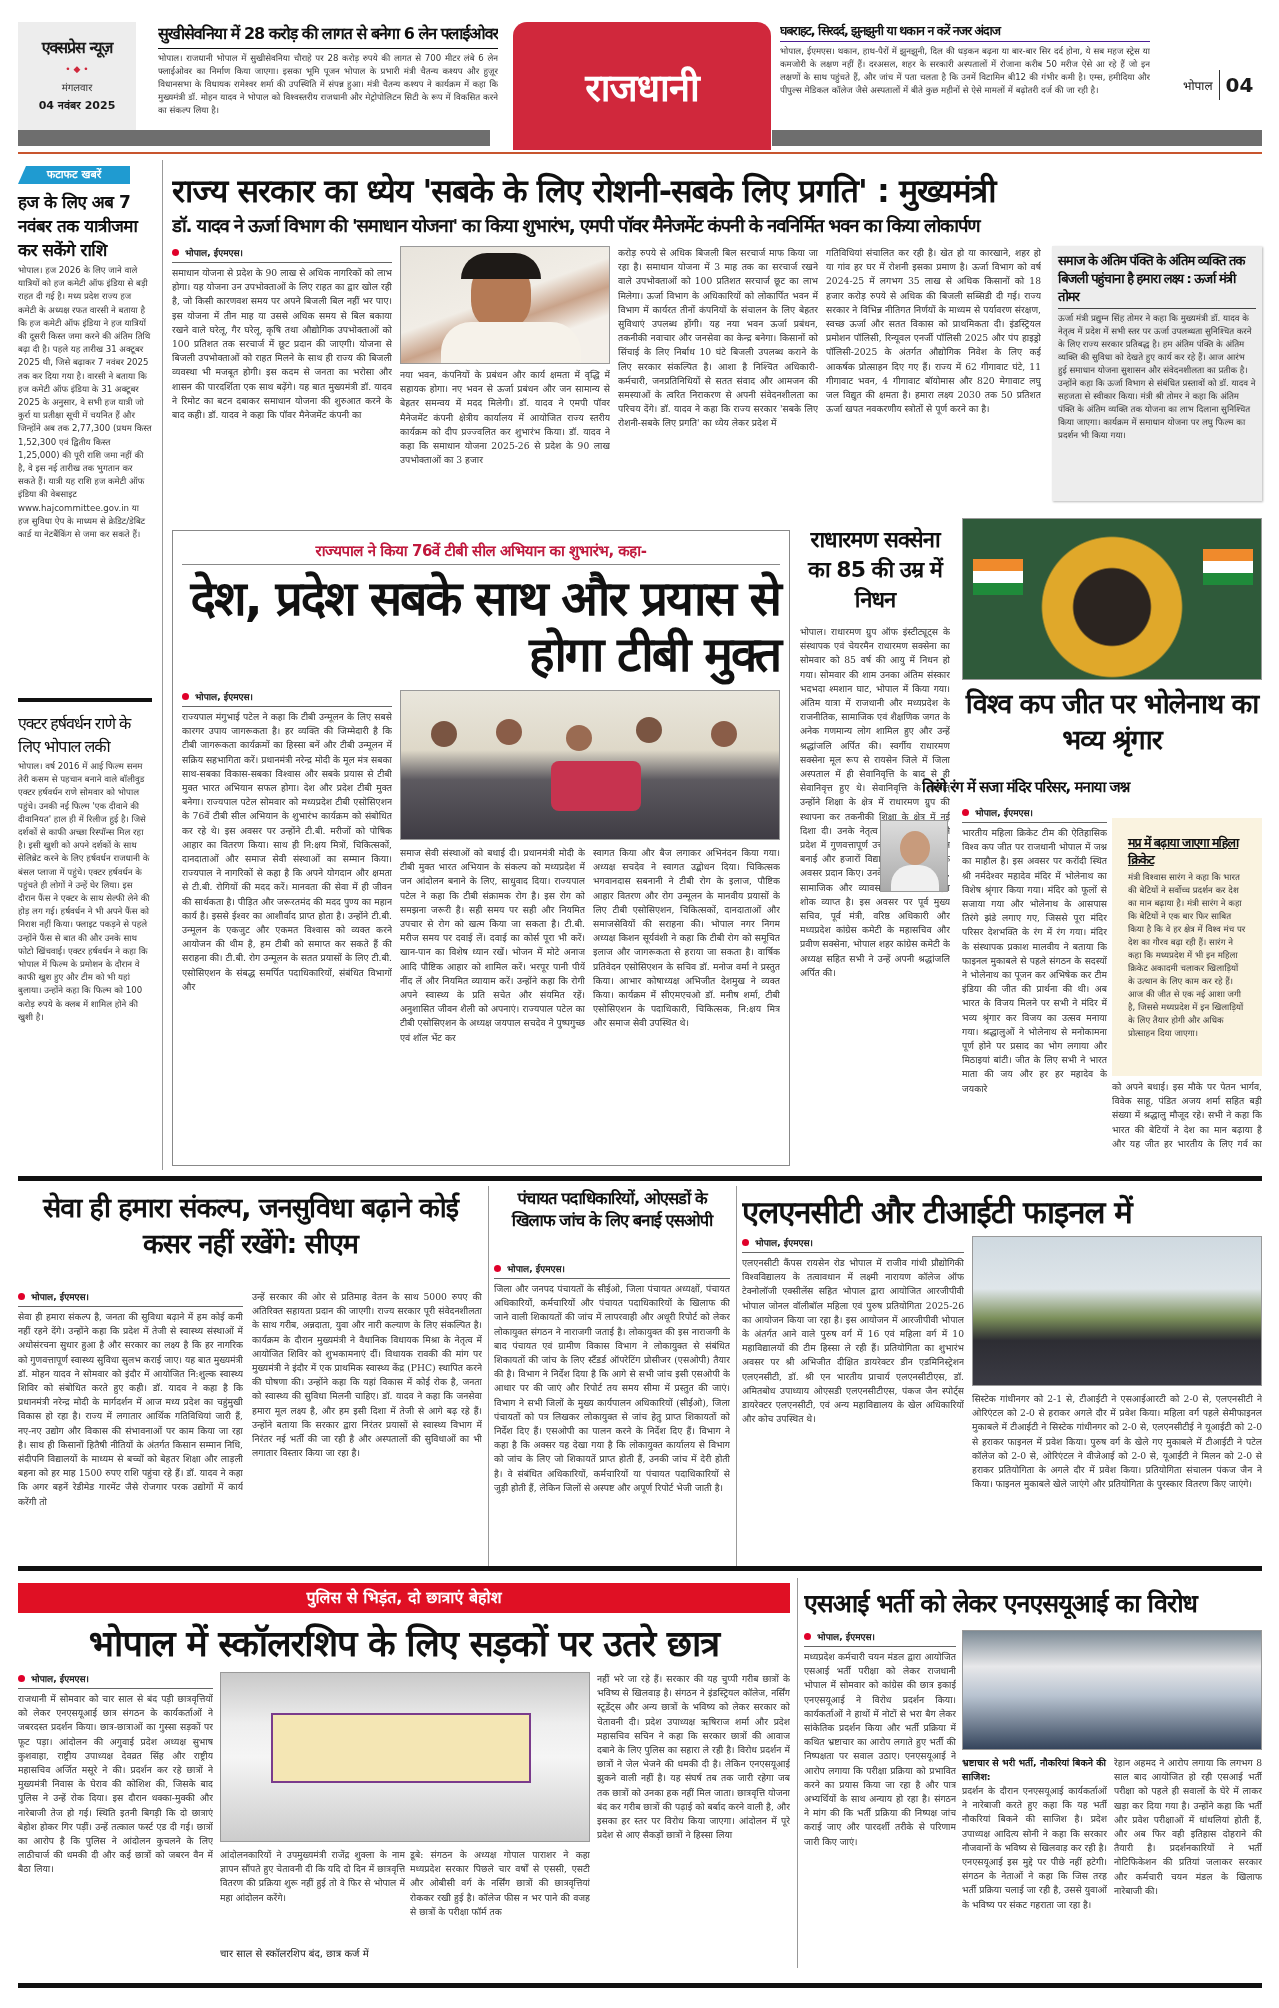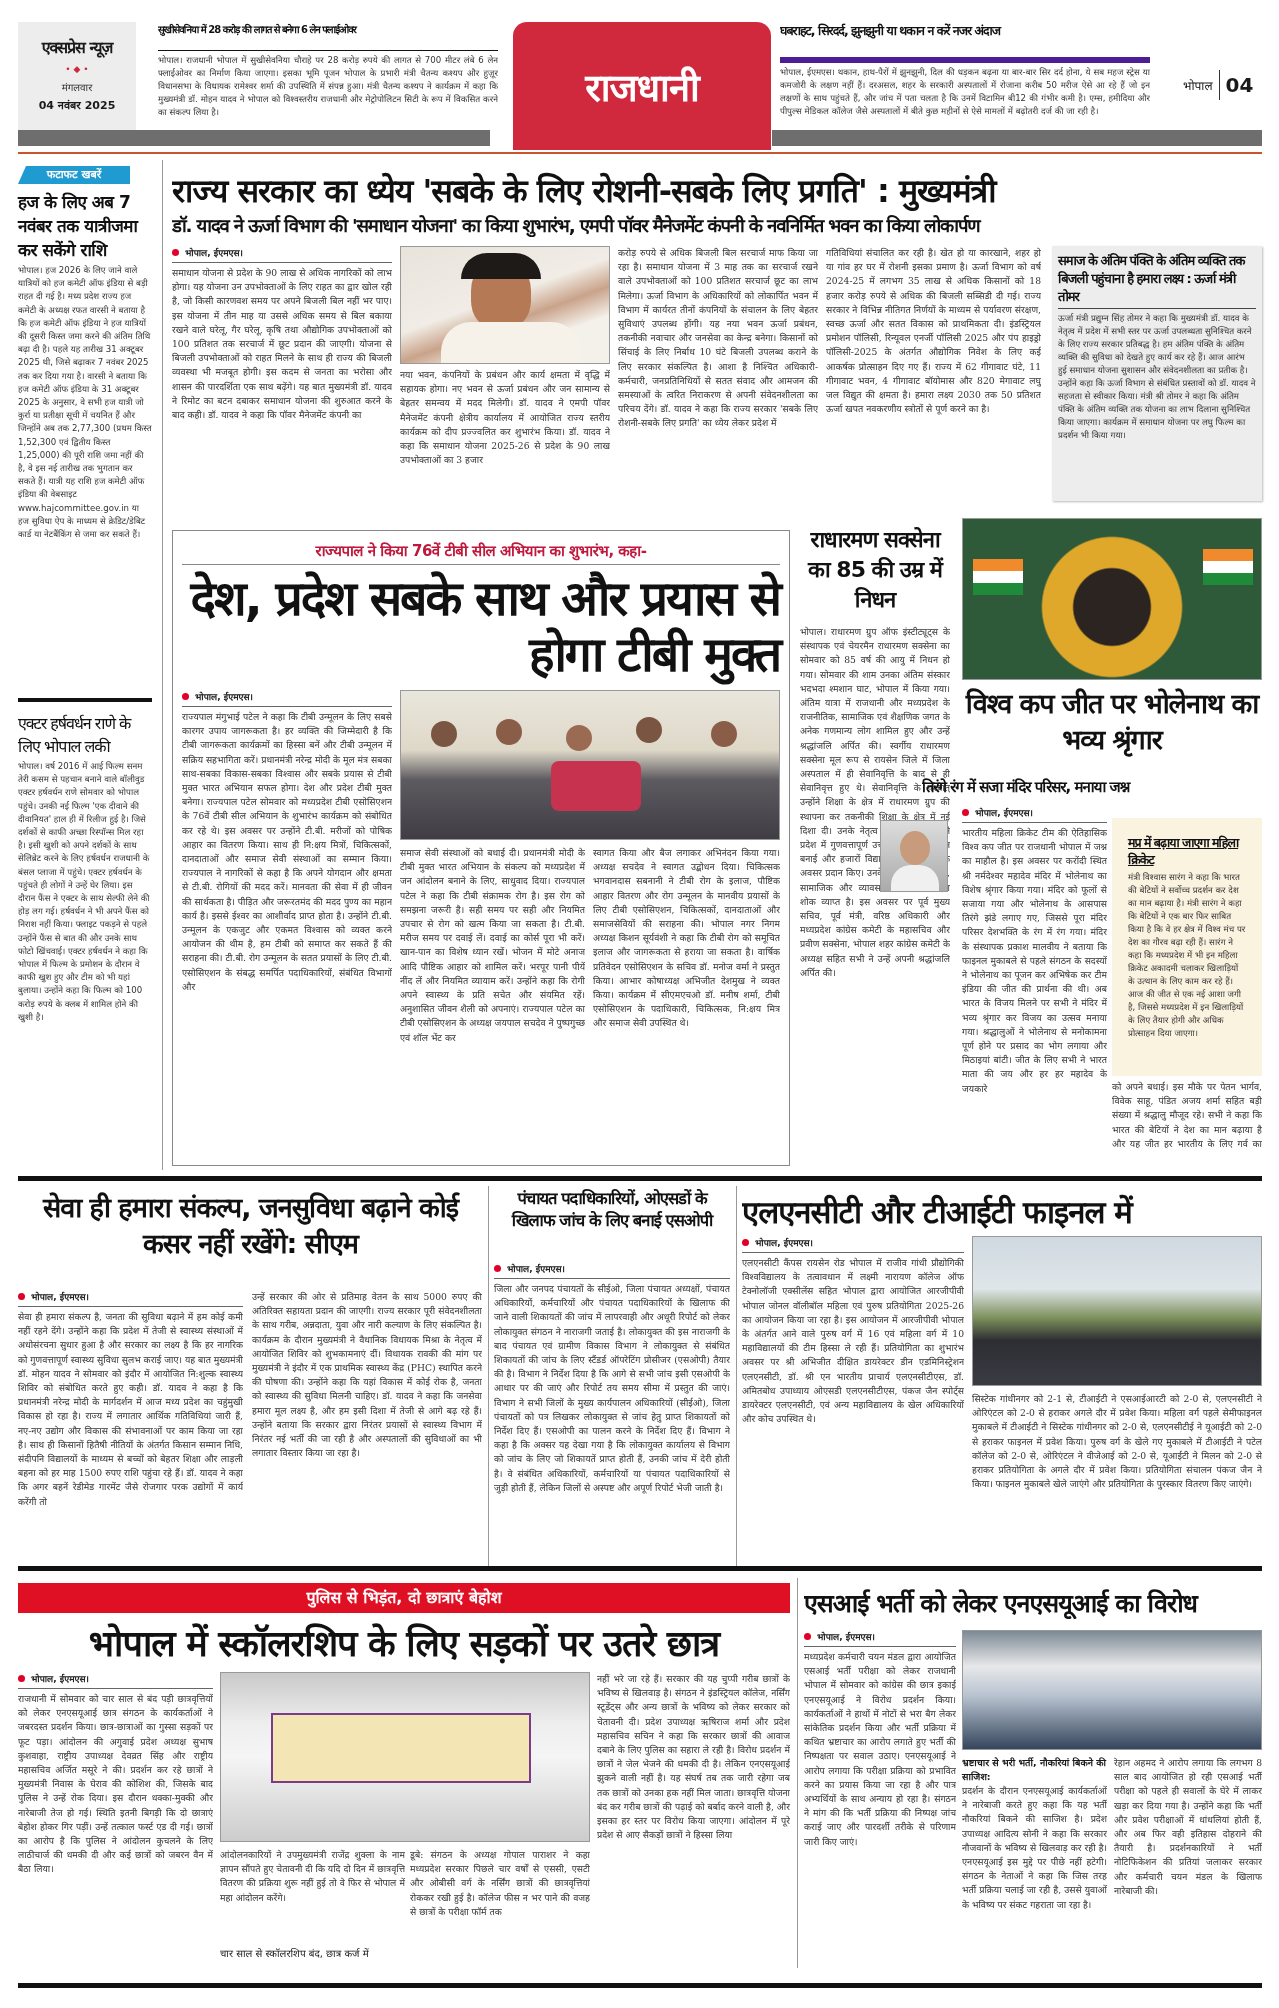"सुखीसेवनिया में 28 करोड़ की" div.hl { font-size: 10px -> 16px; padding-bottom: 14px -> 4px }
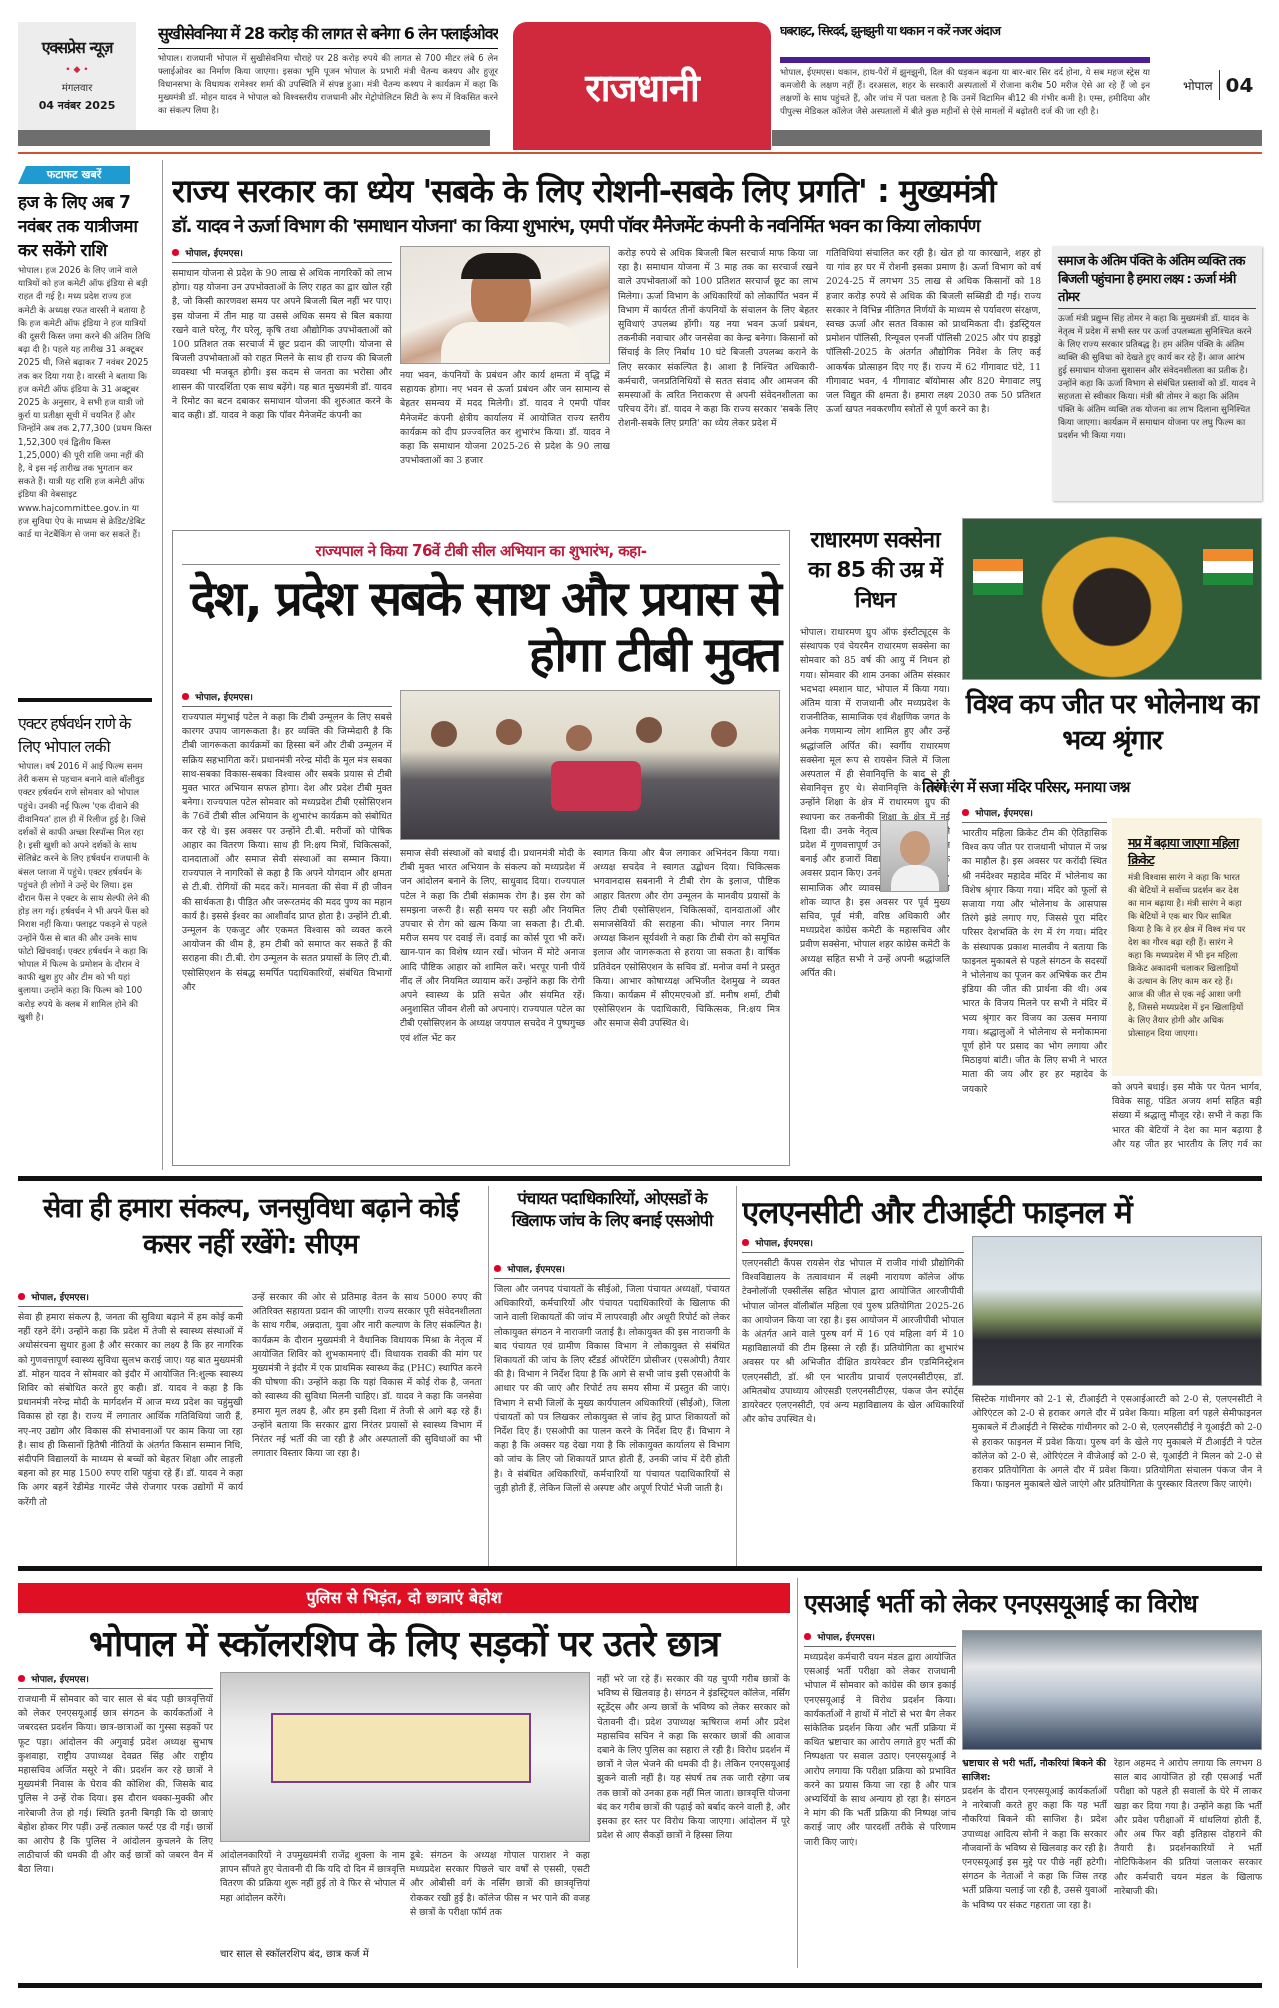"घबराहट, सिरदर्द, झुनझुनी या थकान" div.hl { border-bottom: 6px solid #4c1d95 -> 1px solid #4c1d95; padding-bottom: 18px -> 2px }
